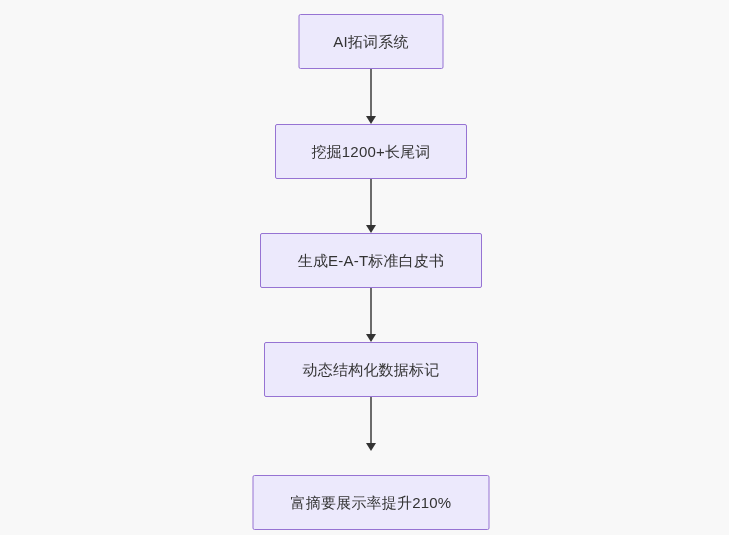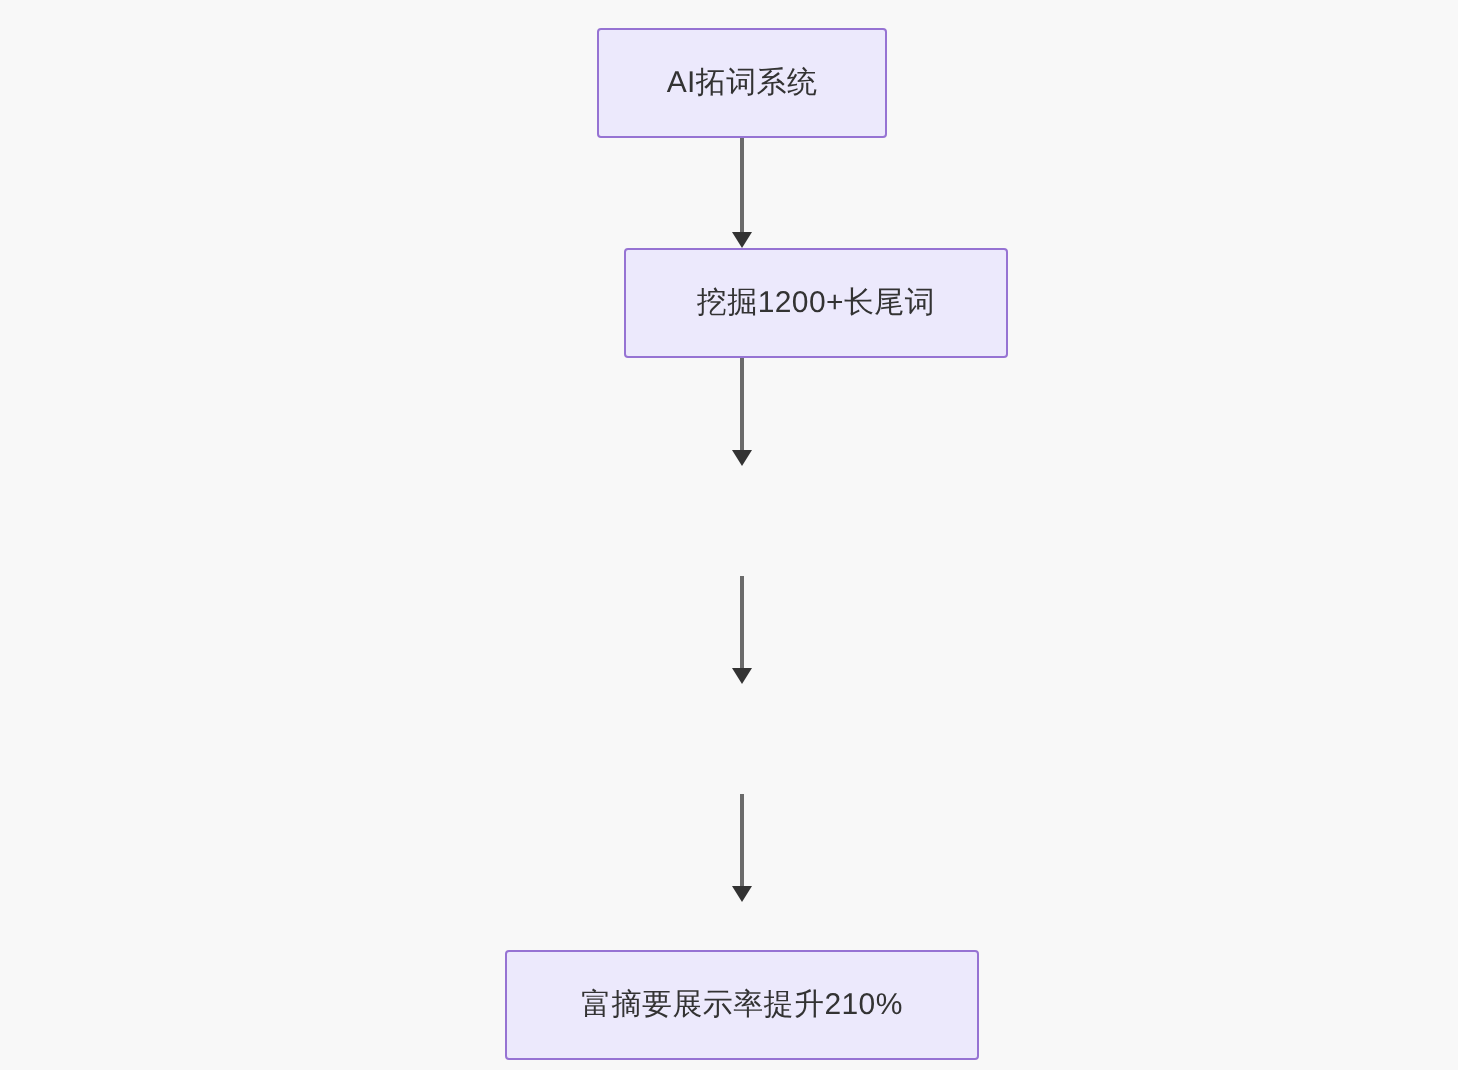"挖掘1200+长尾词" .node-2 { margin-left: 37px -> none }
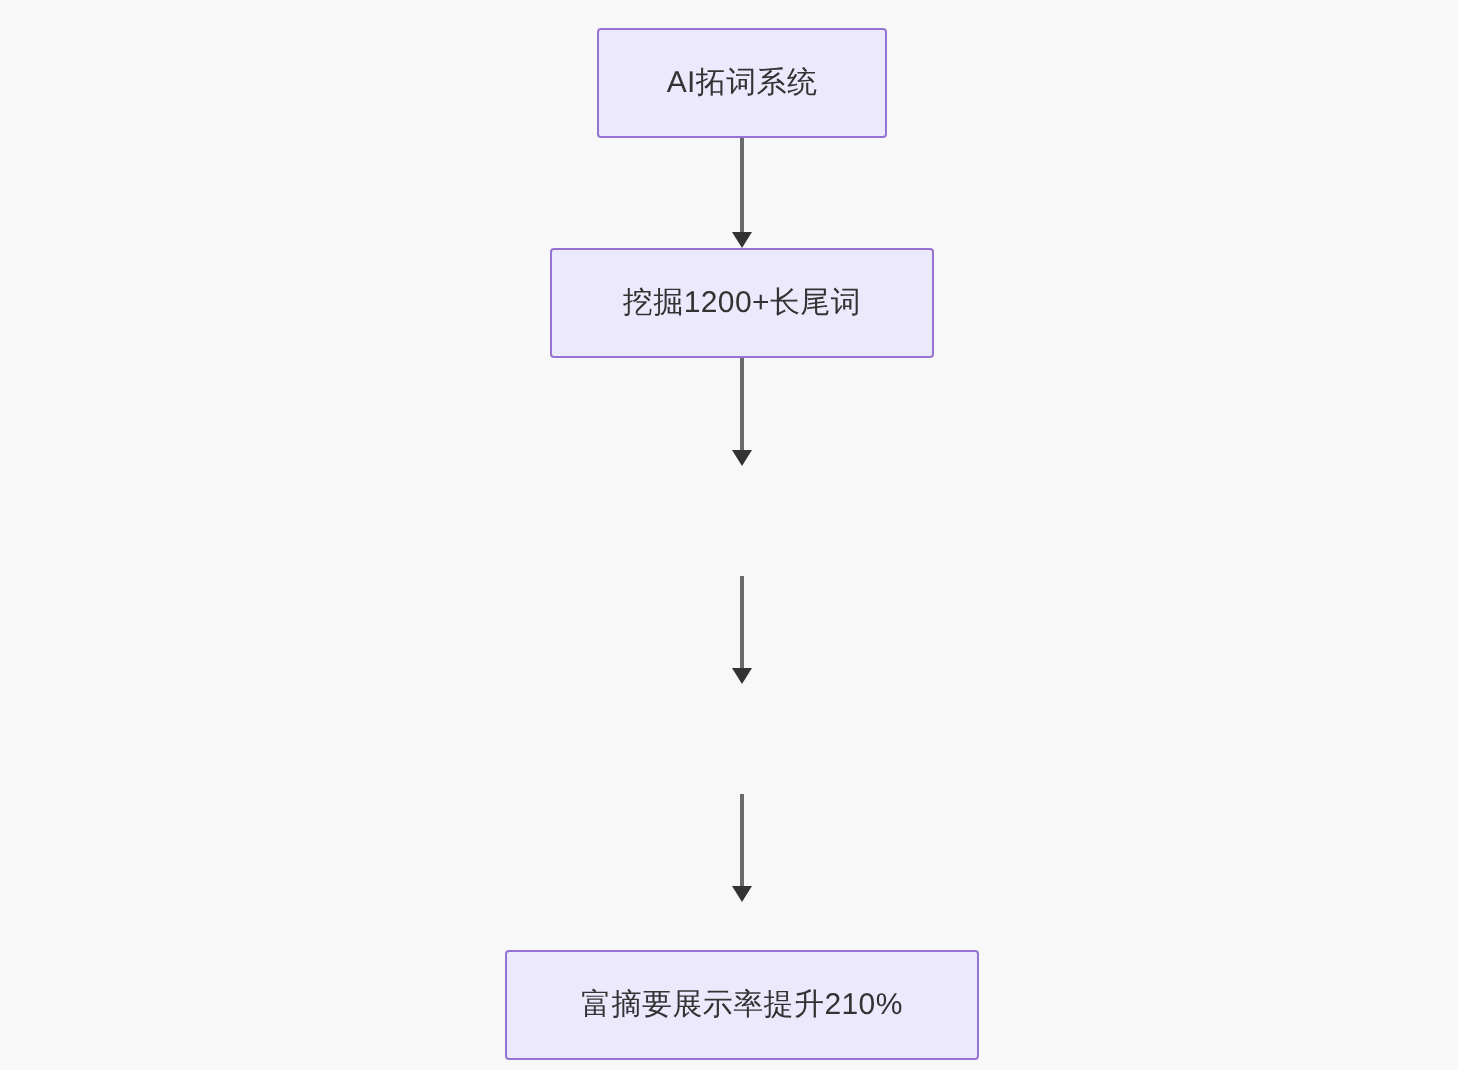"生成E-A-T标准白皮书" div.node { html: none -> <div> <span>生成E-A-T标准白皮书</span> </div> }
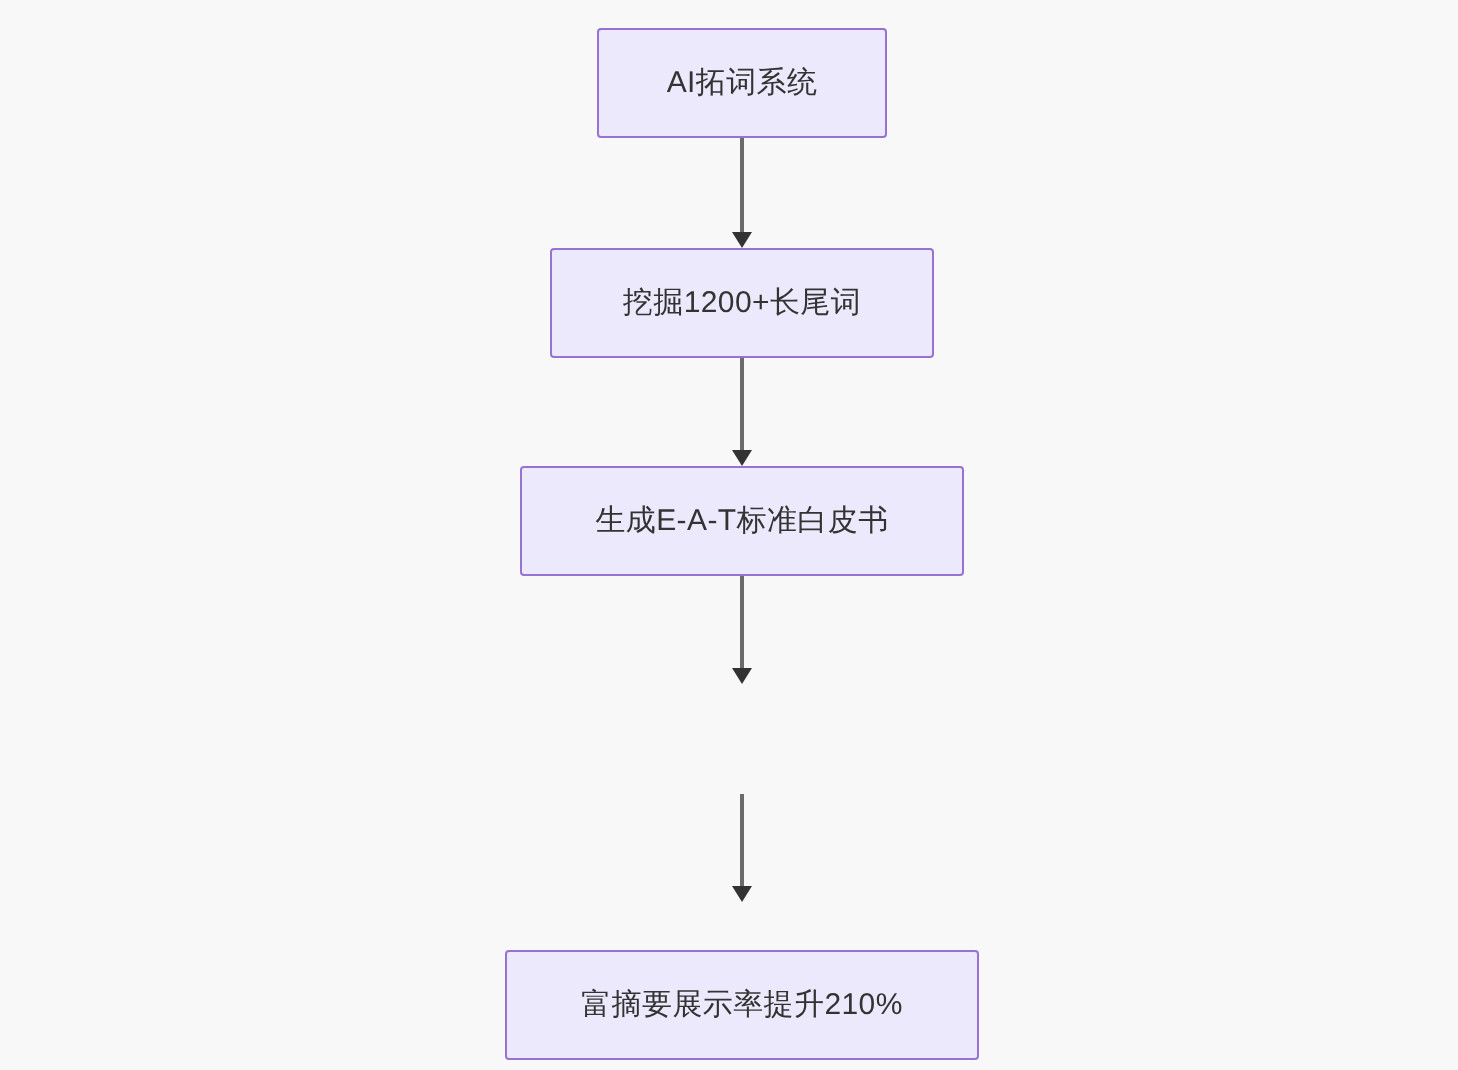"动态结构化数据标记" div.node { html: none -> <div> <span>动态结构化数据标记</span> </div> }
